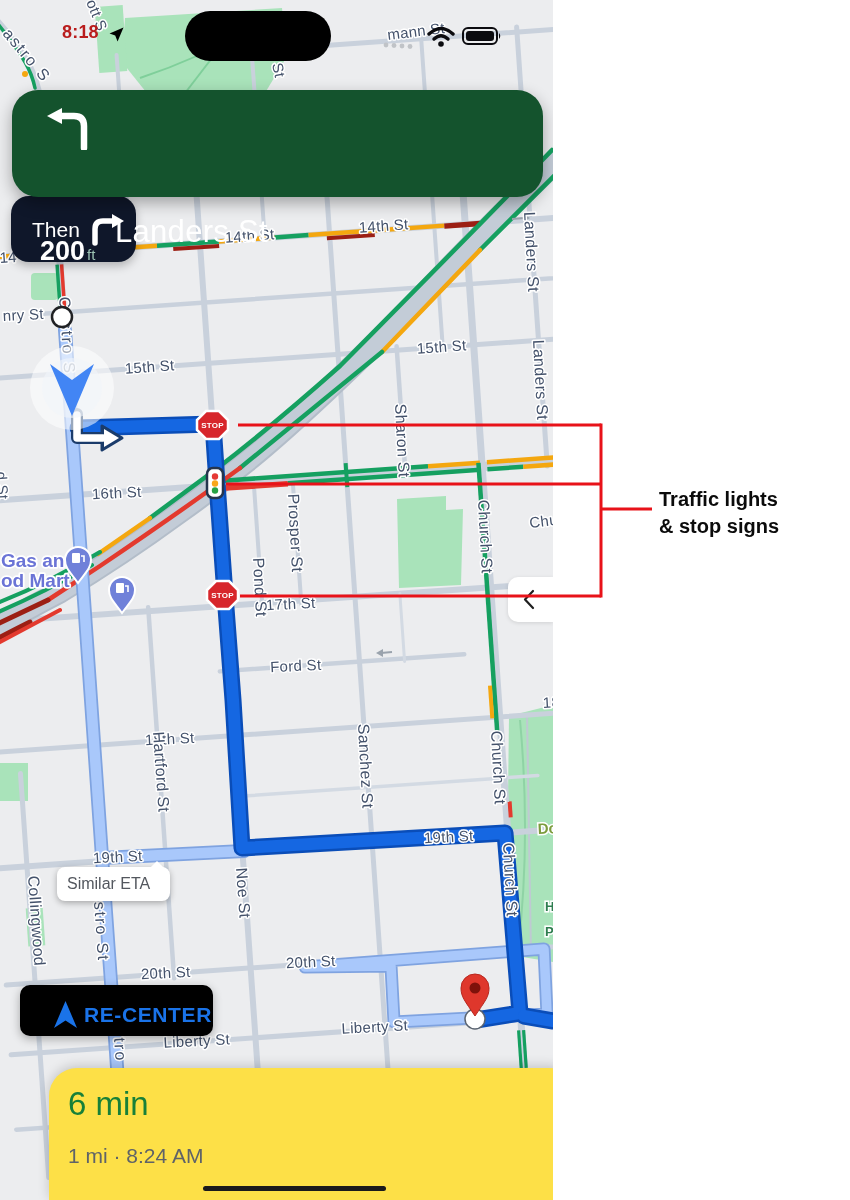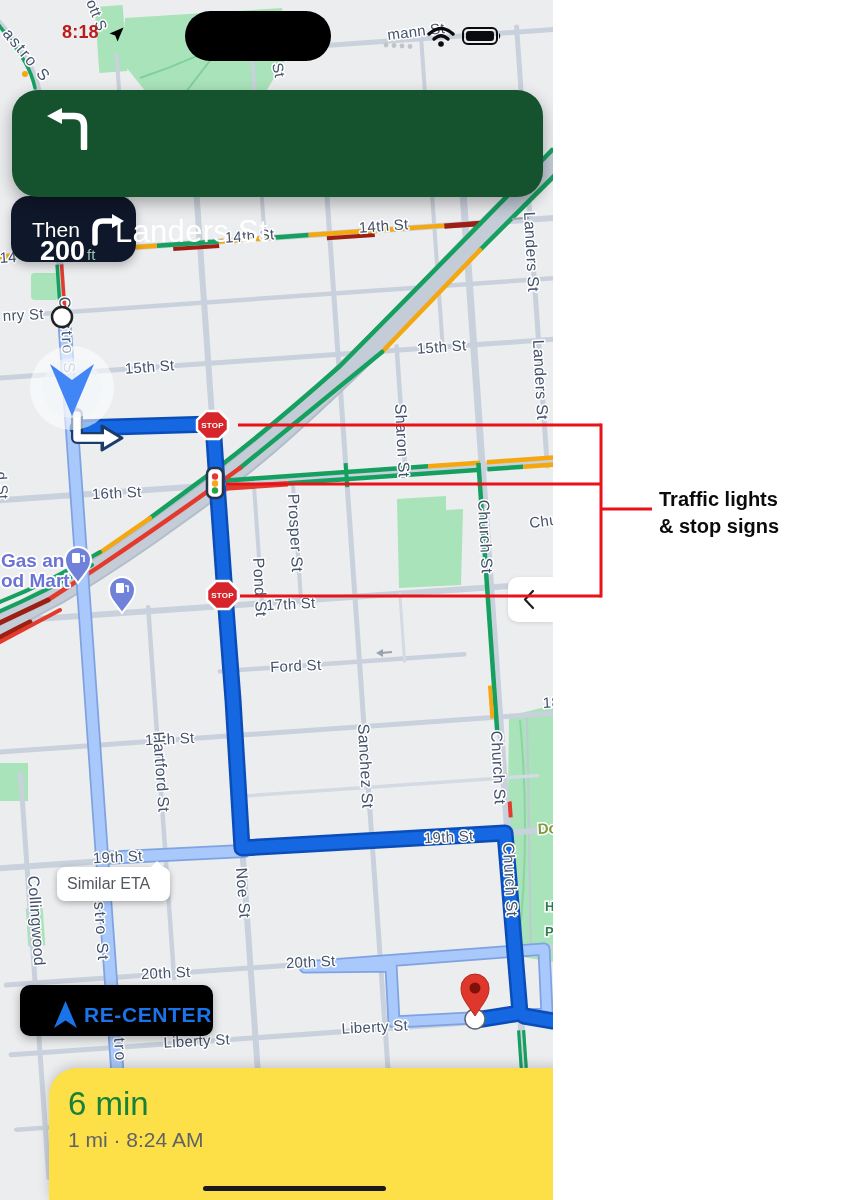"1 mi · 8:24 AM" .eta-details { top: 60px -> 76px }
